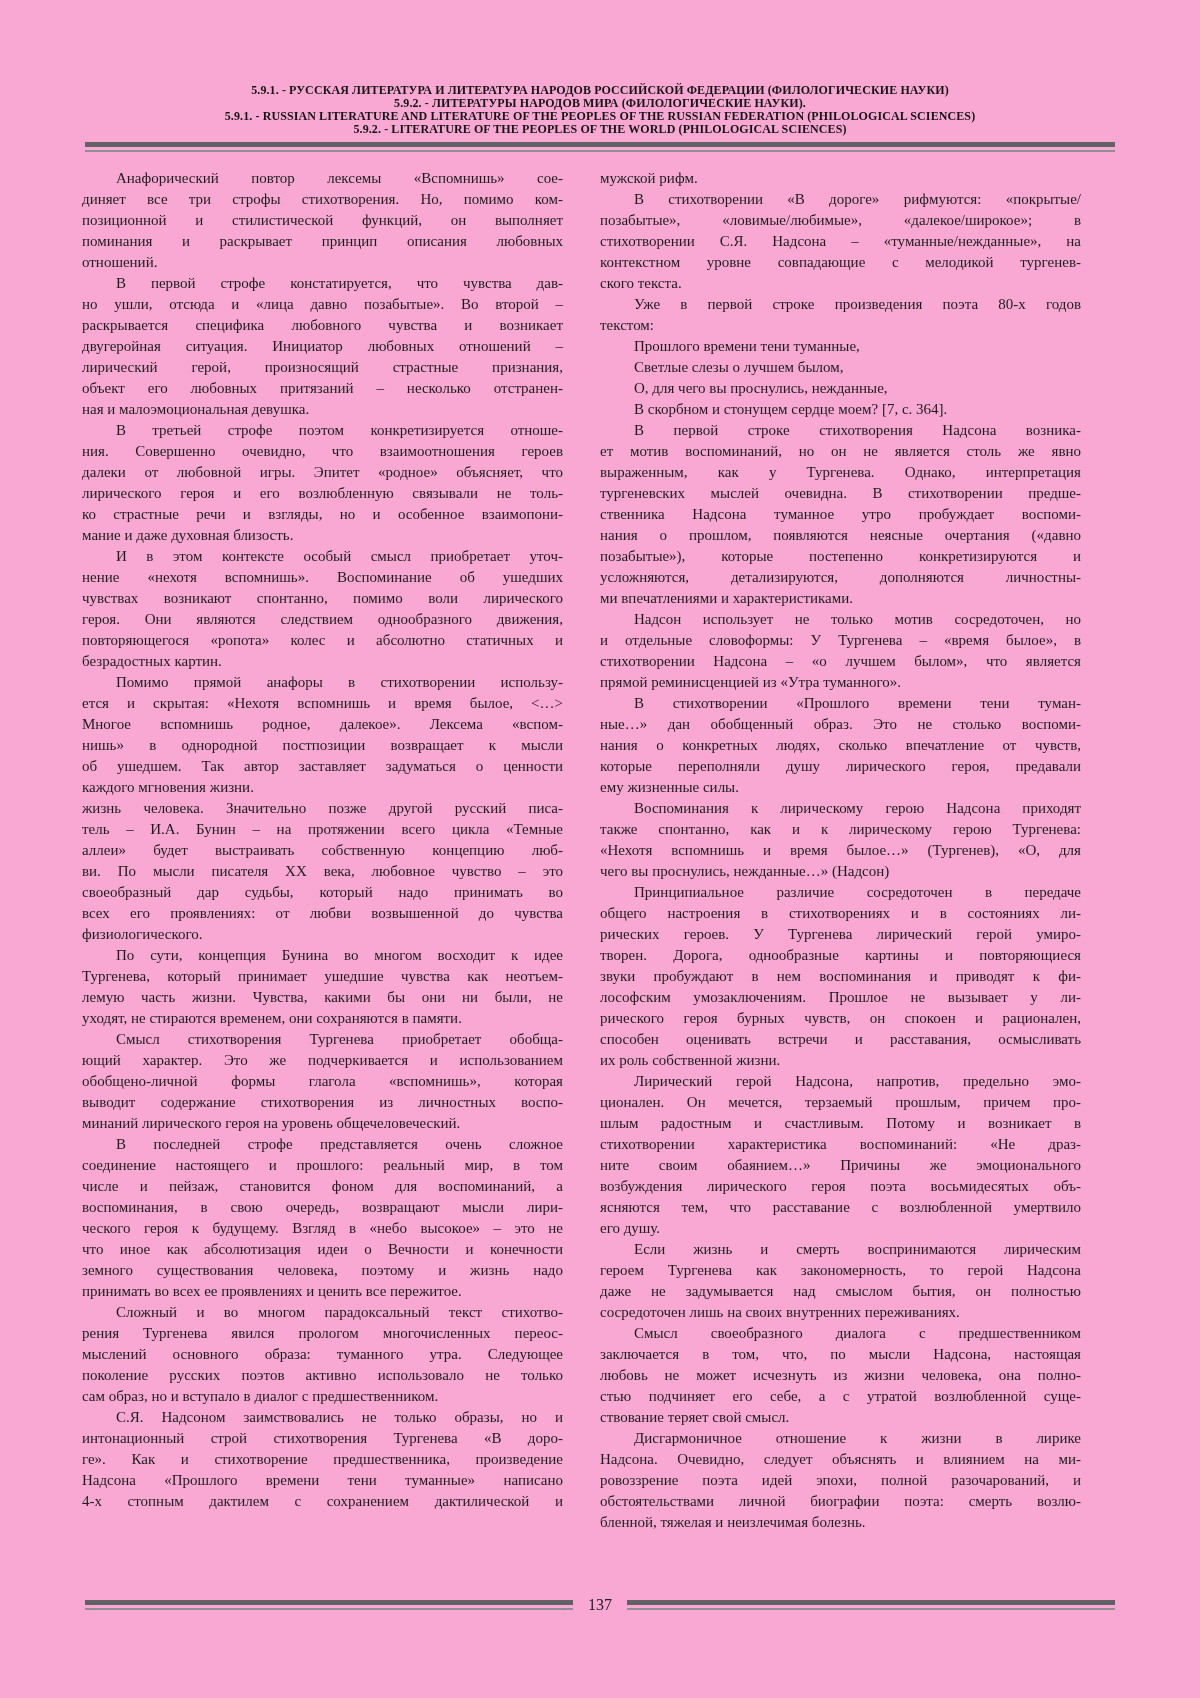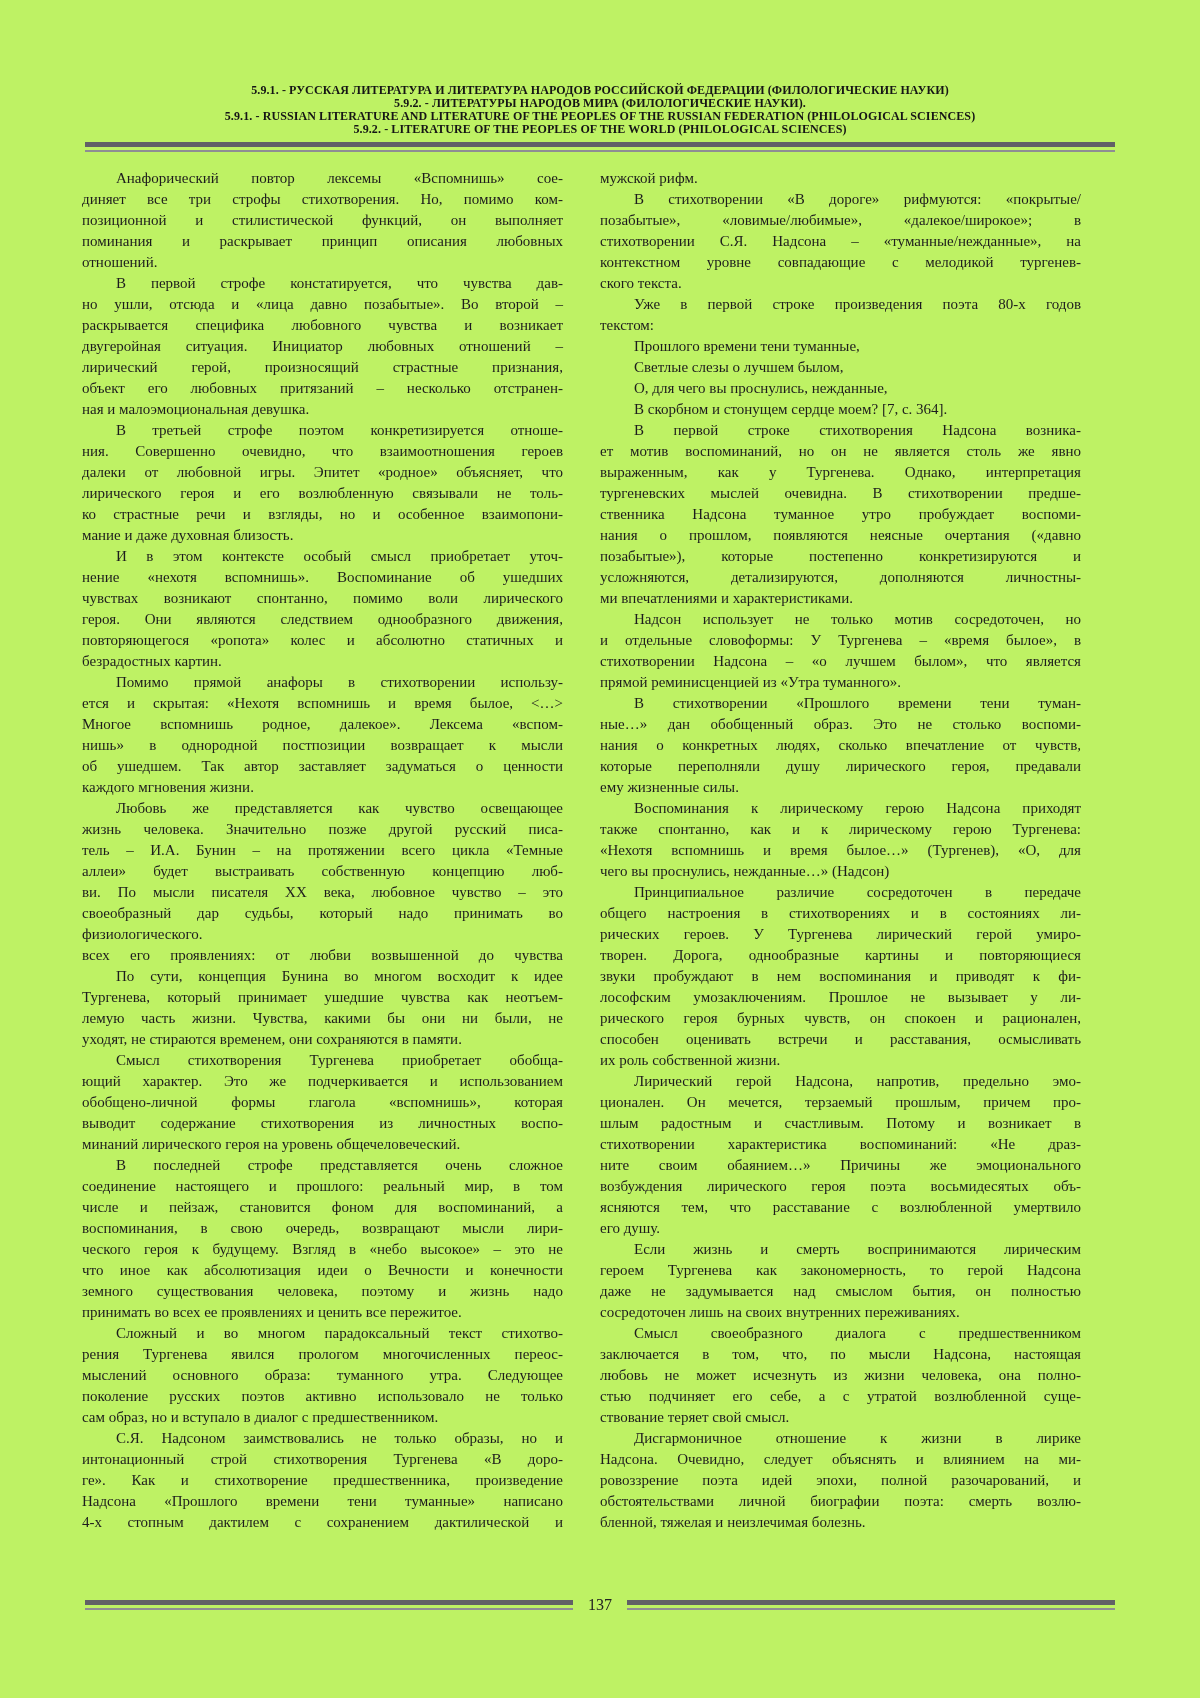"5.9.1. - РУССКАЯ ЛИТЕРАТУРА И" .page { background: #bef264 -> #f9a8d4 }
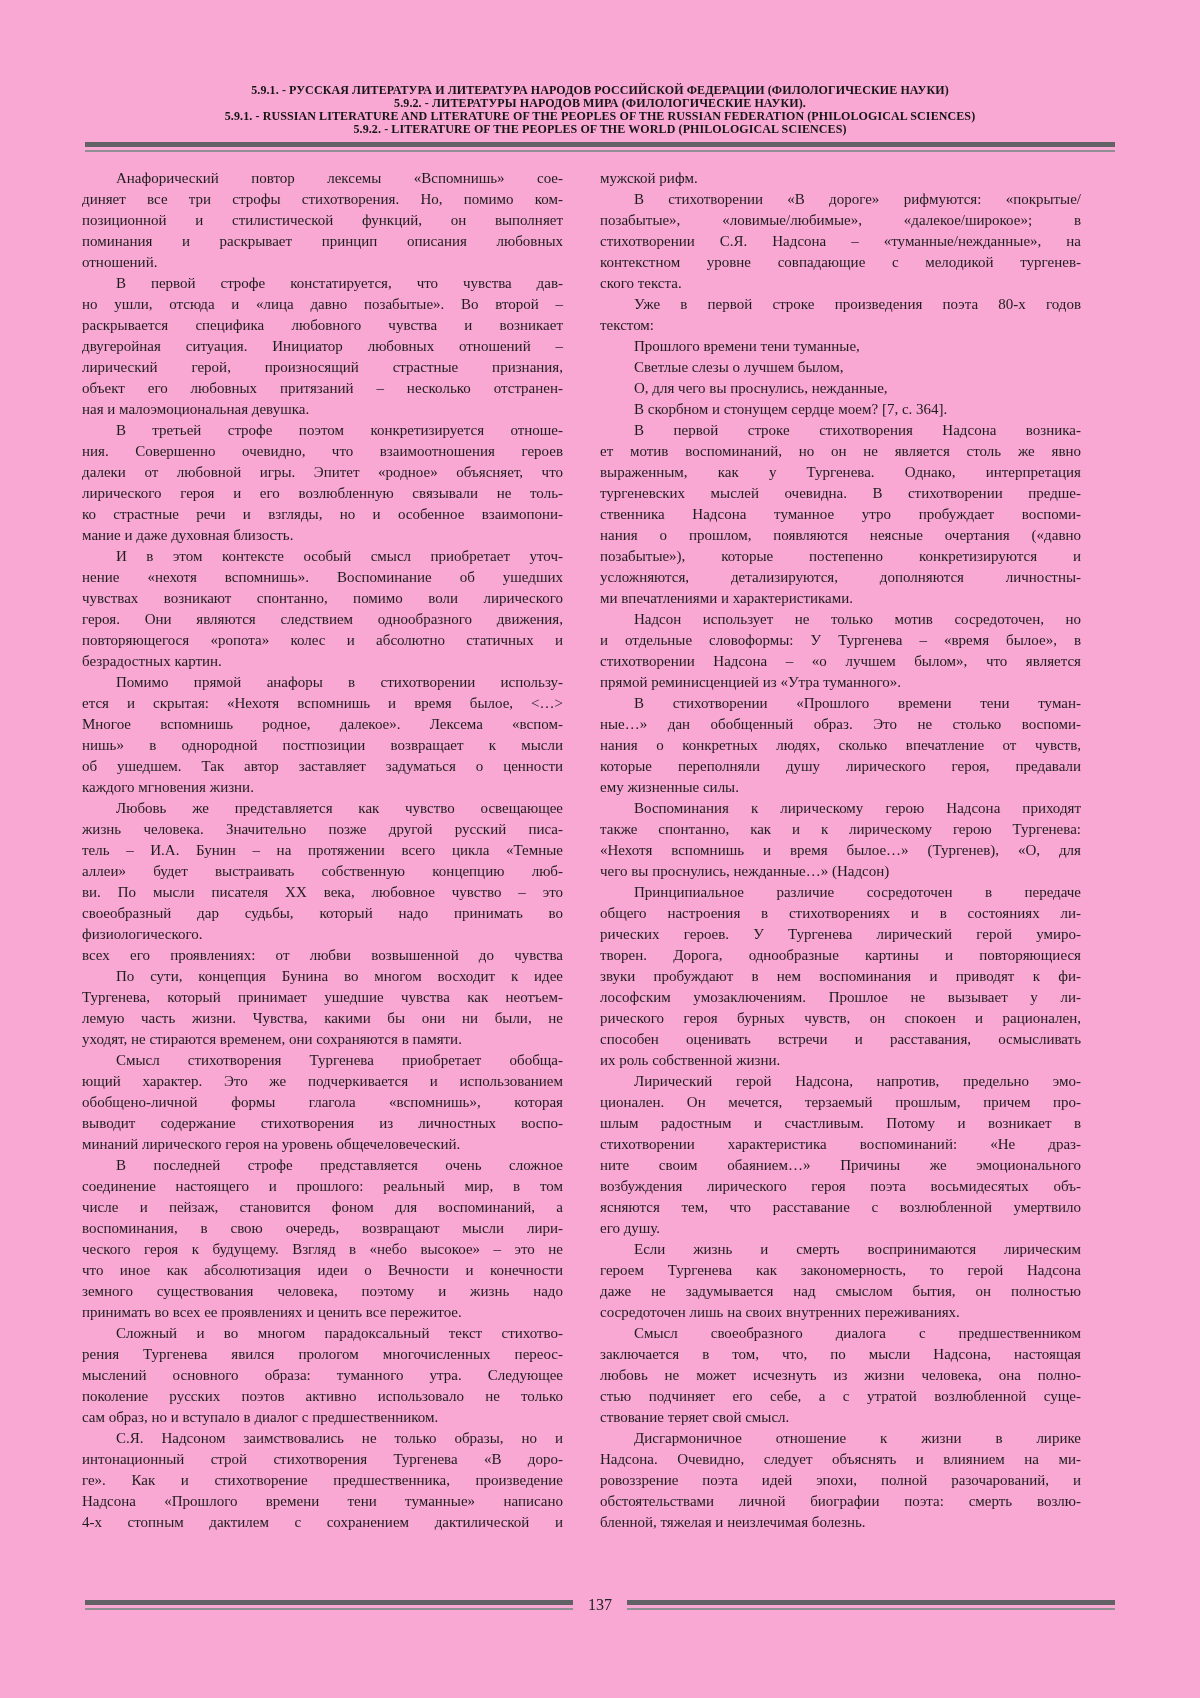"Любовь же представляется как чувство" div.line { html: <div>Любовь же представляется как чувство освещающее</div> -> none }
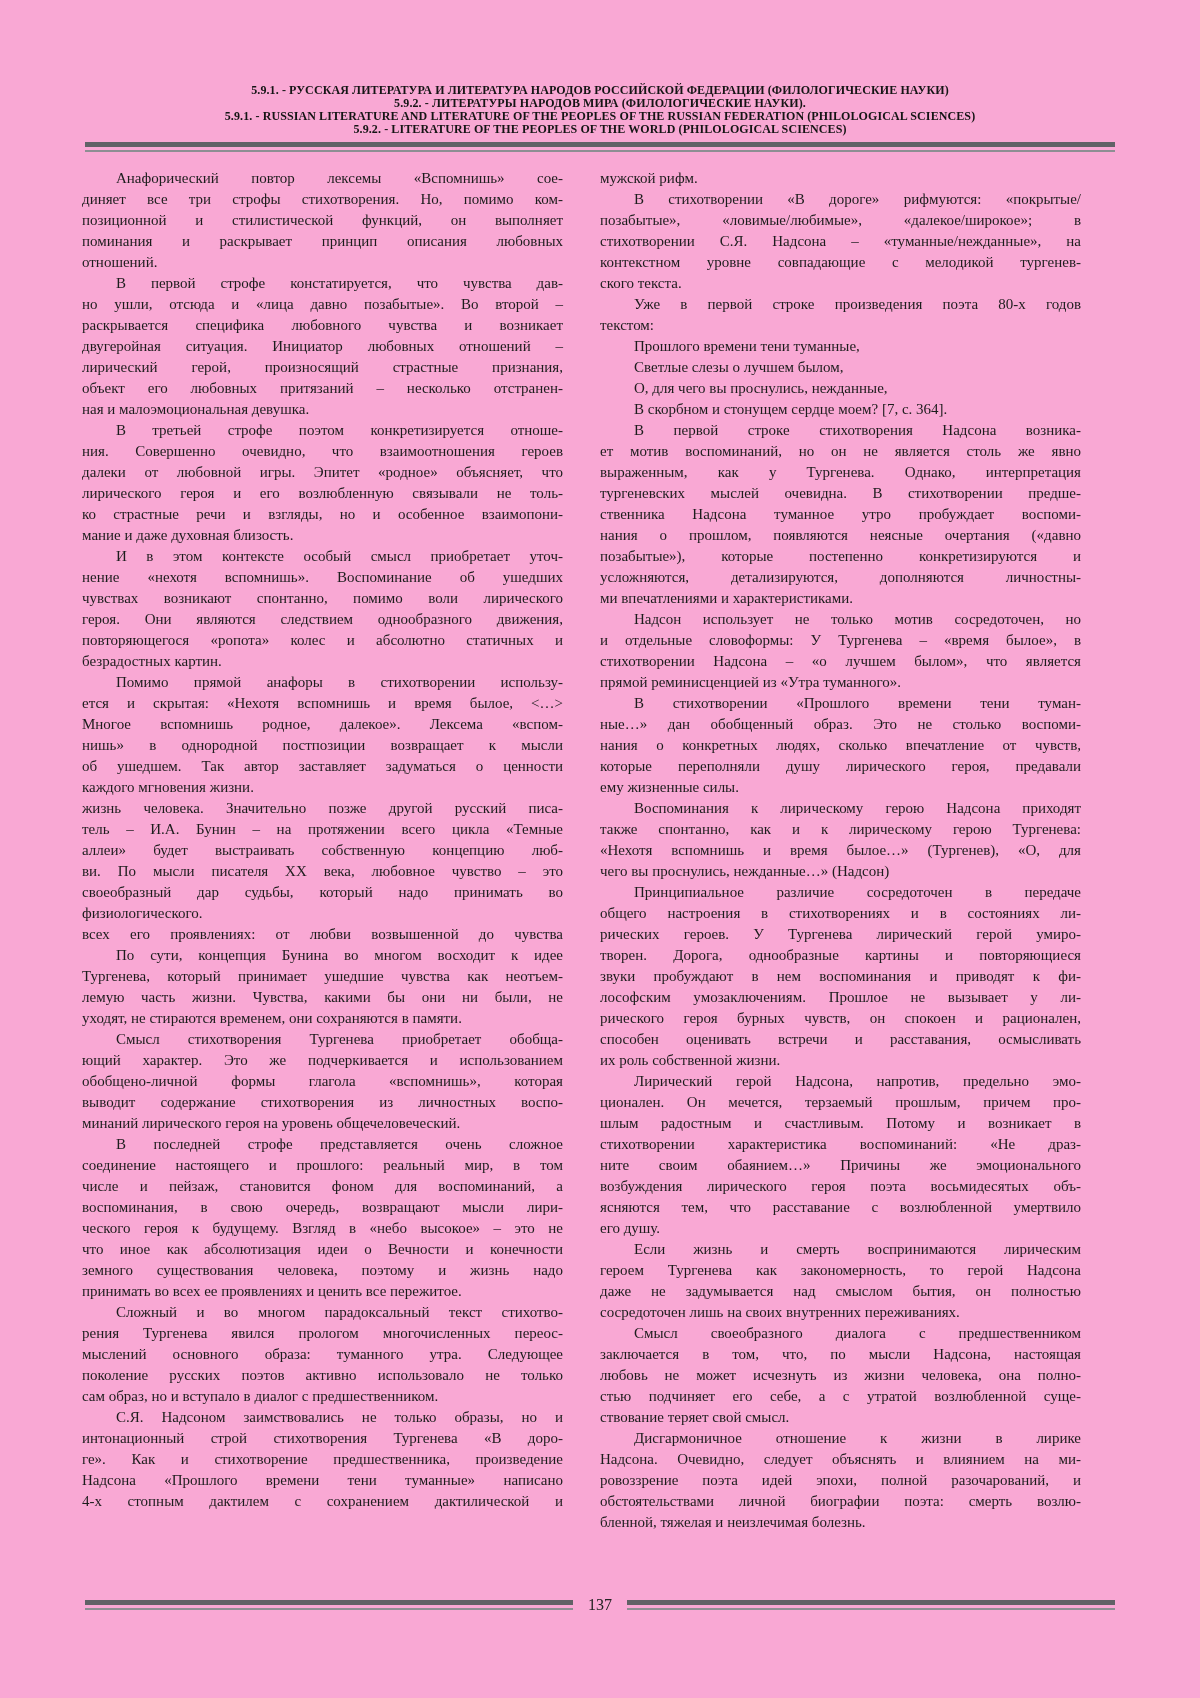"физиологического." div.line { order: before "всех его проявлениях: от любви" -> after "всех его проявлениях: от любви" }
